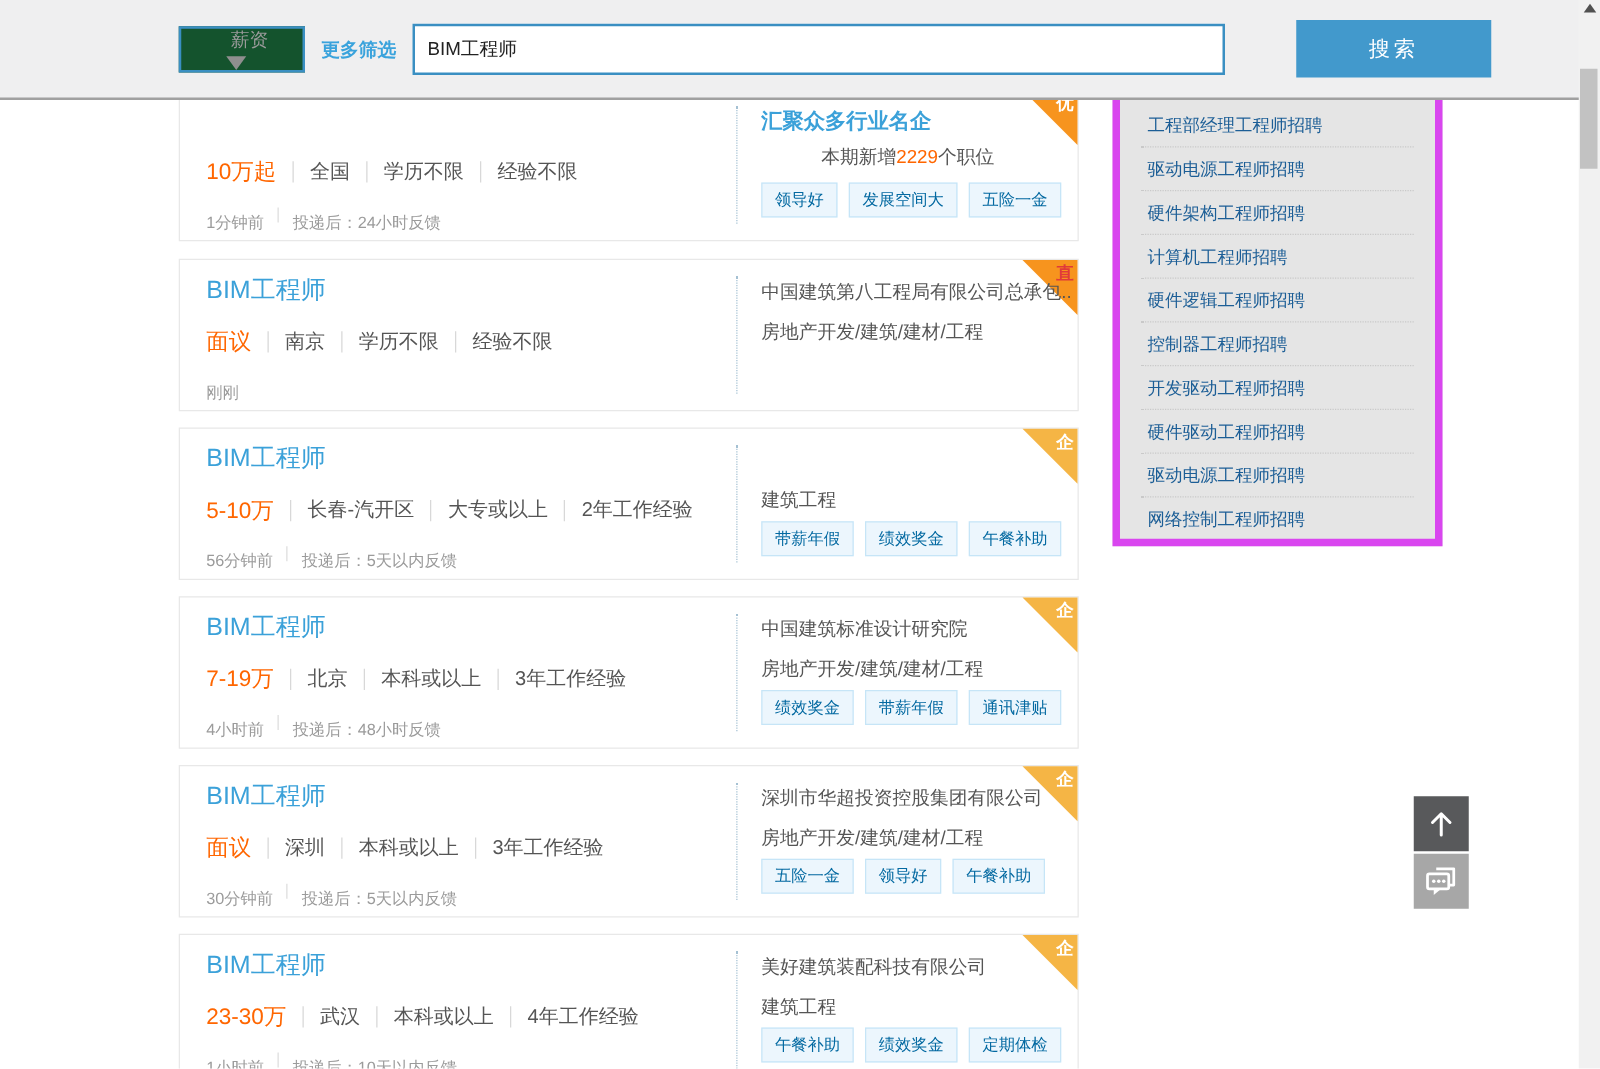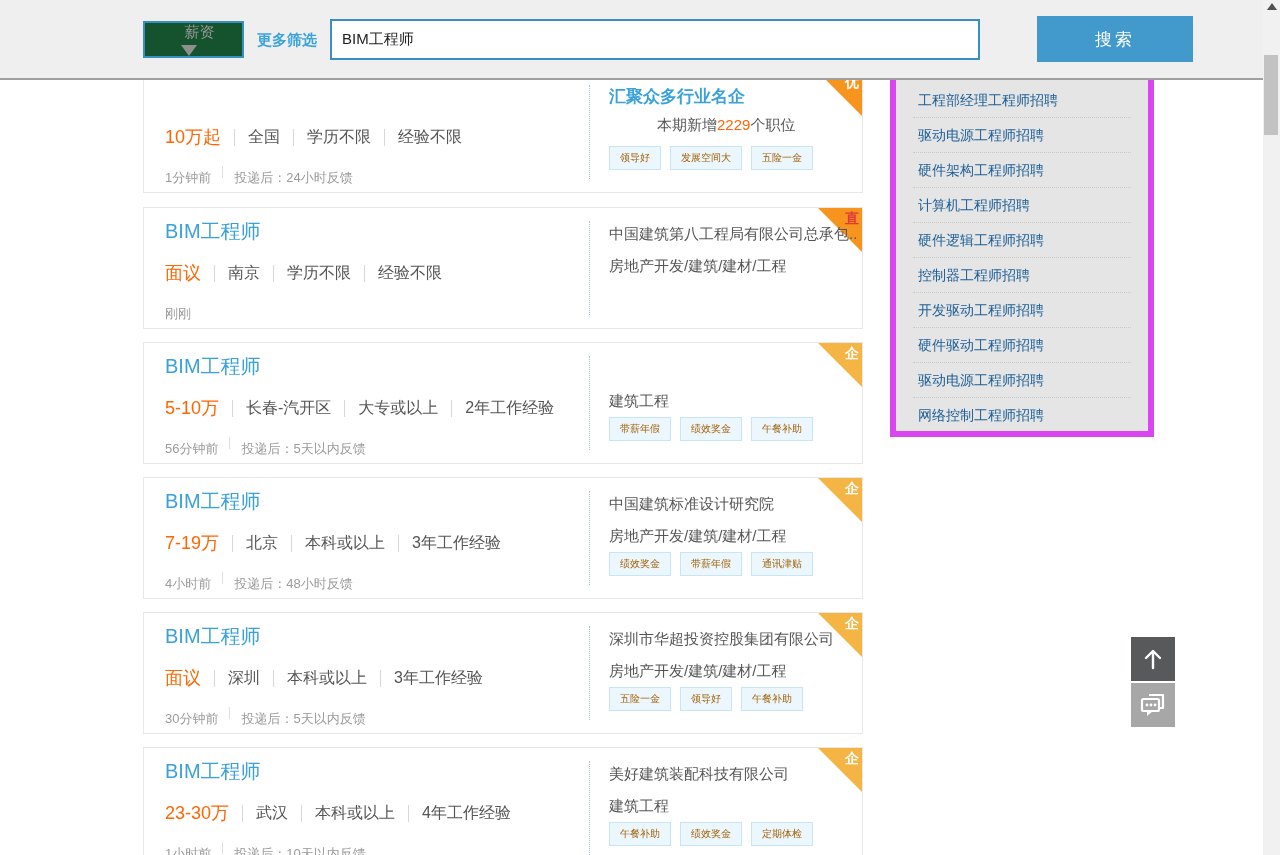"领导好" .tag { color: #a16207 -> #0369a1; font-size: 10px -> 13px }
